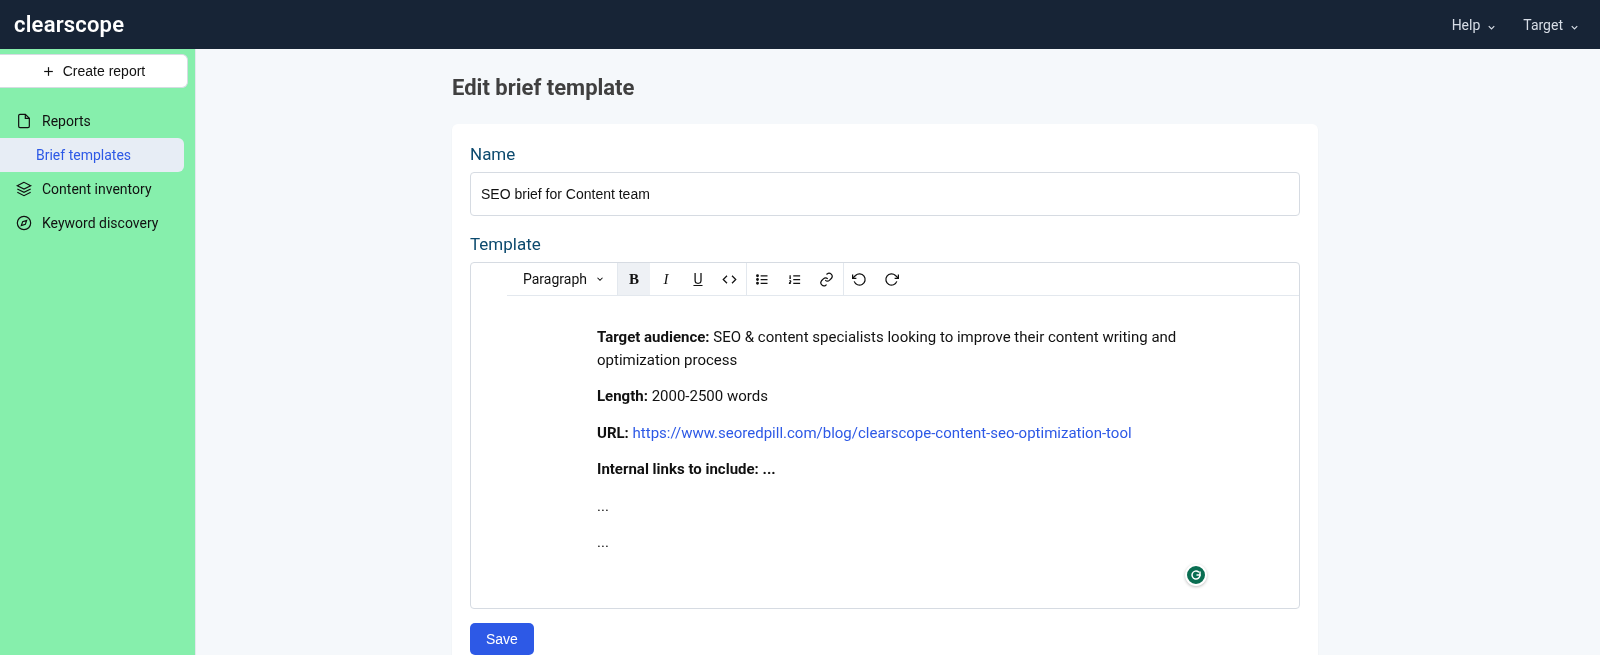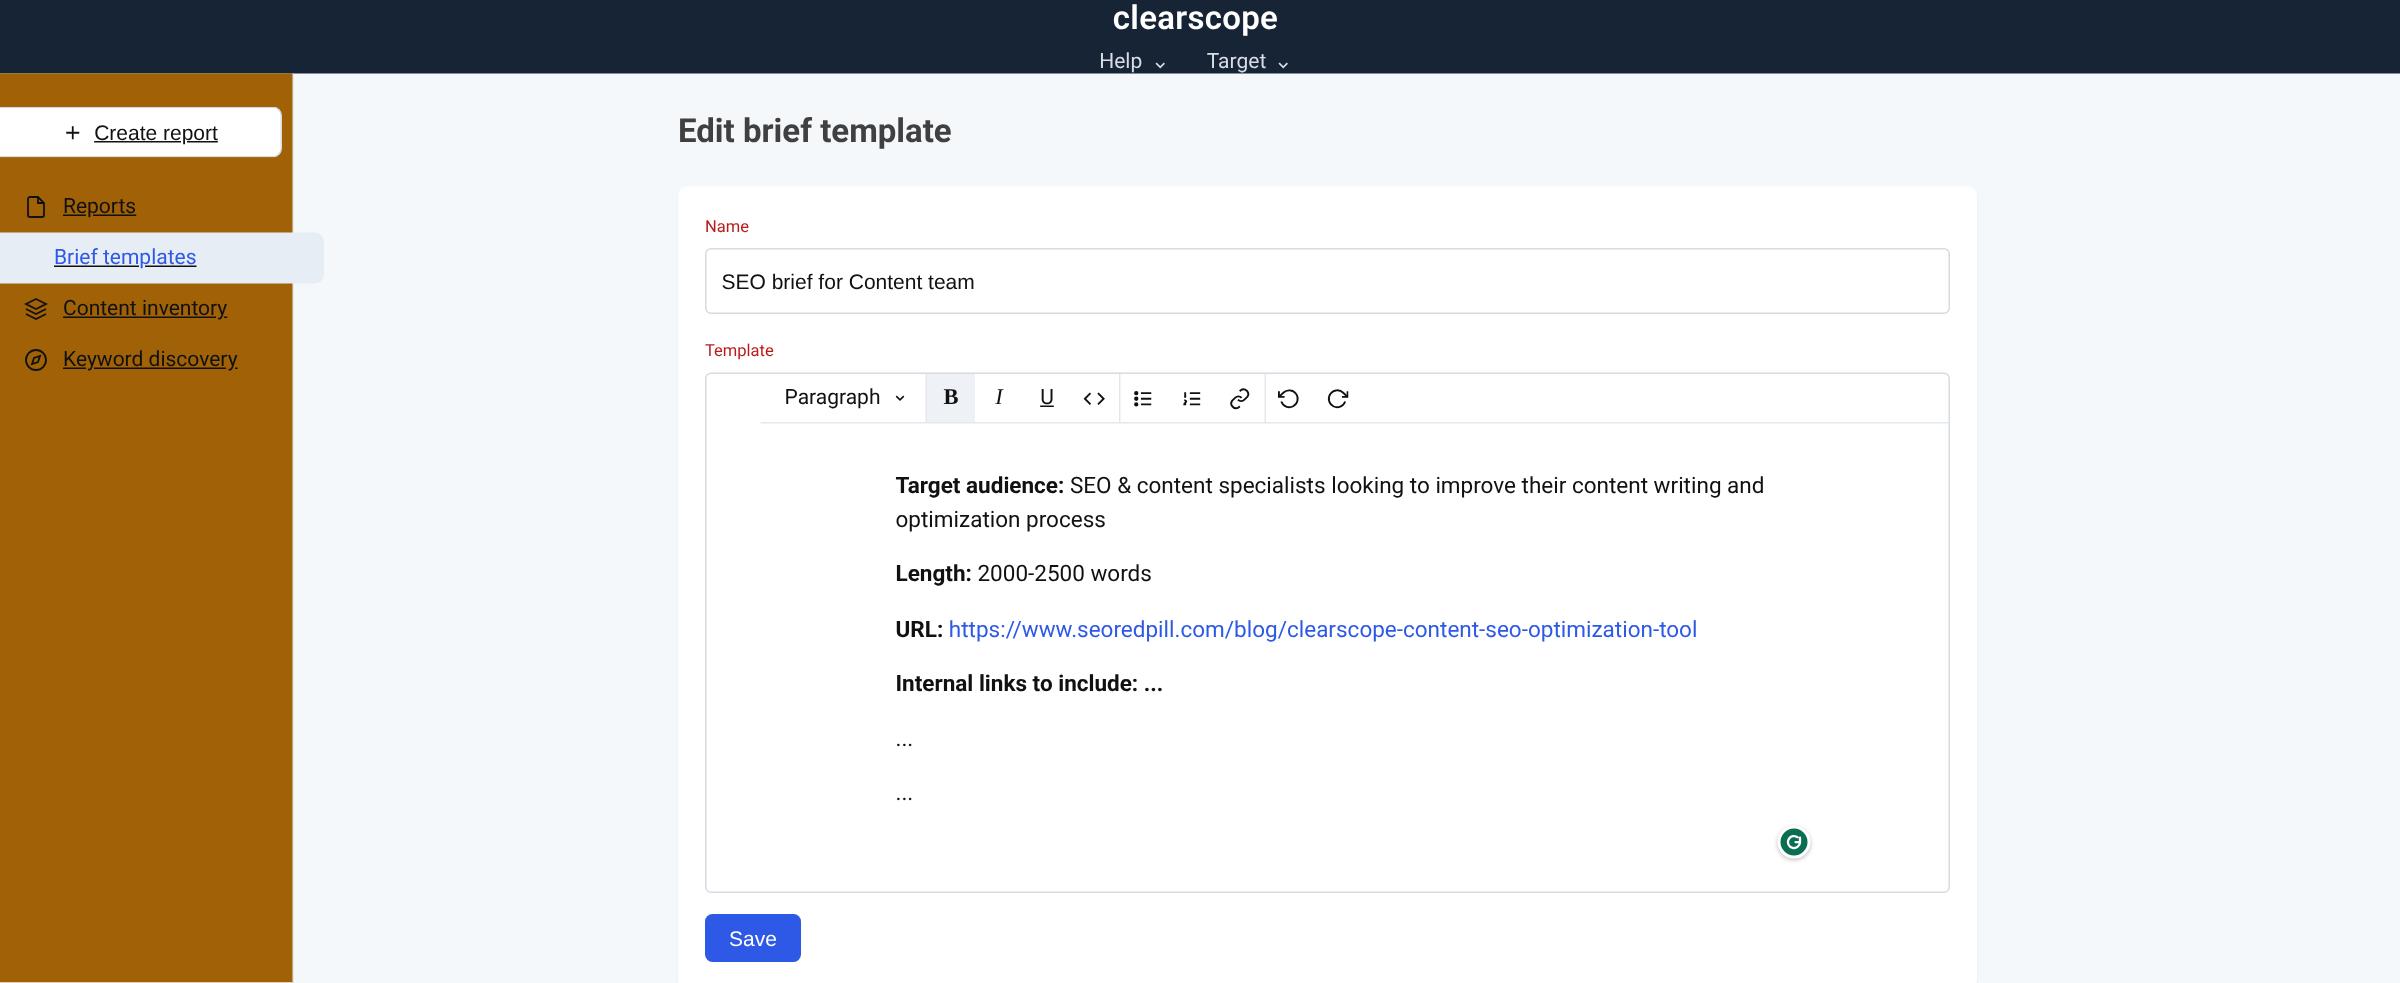"clearscope" .header { flex-direction: column -> none }
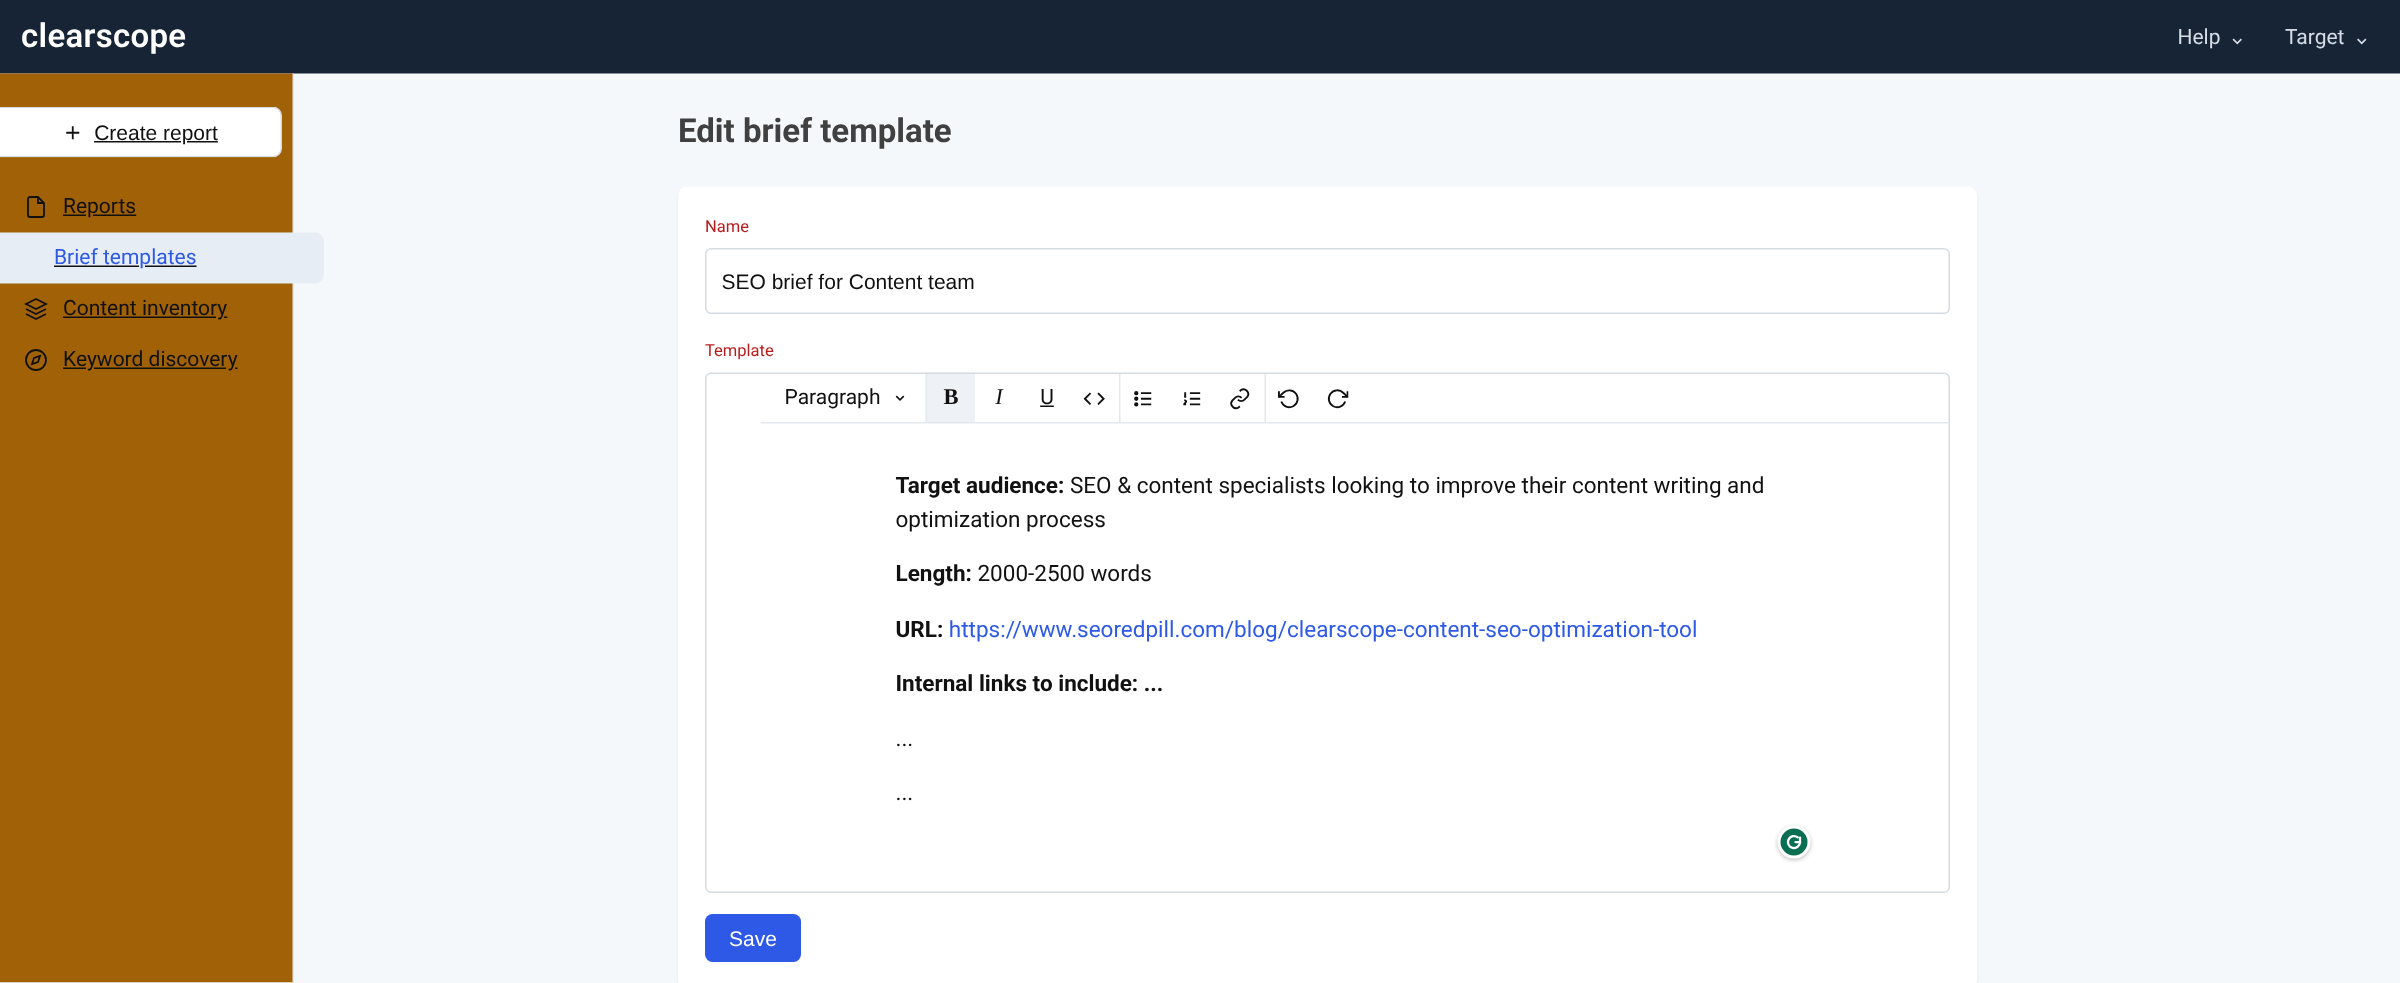"Create report" .sidebar { background: #a16207 -> #86efac; padding-top: 22px -> 5px; text-decoration: underline -> none }
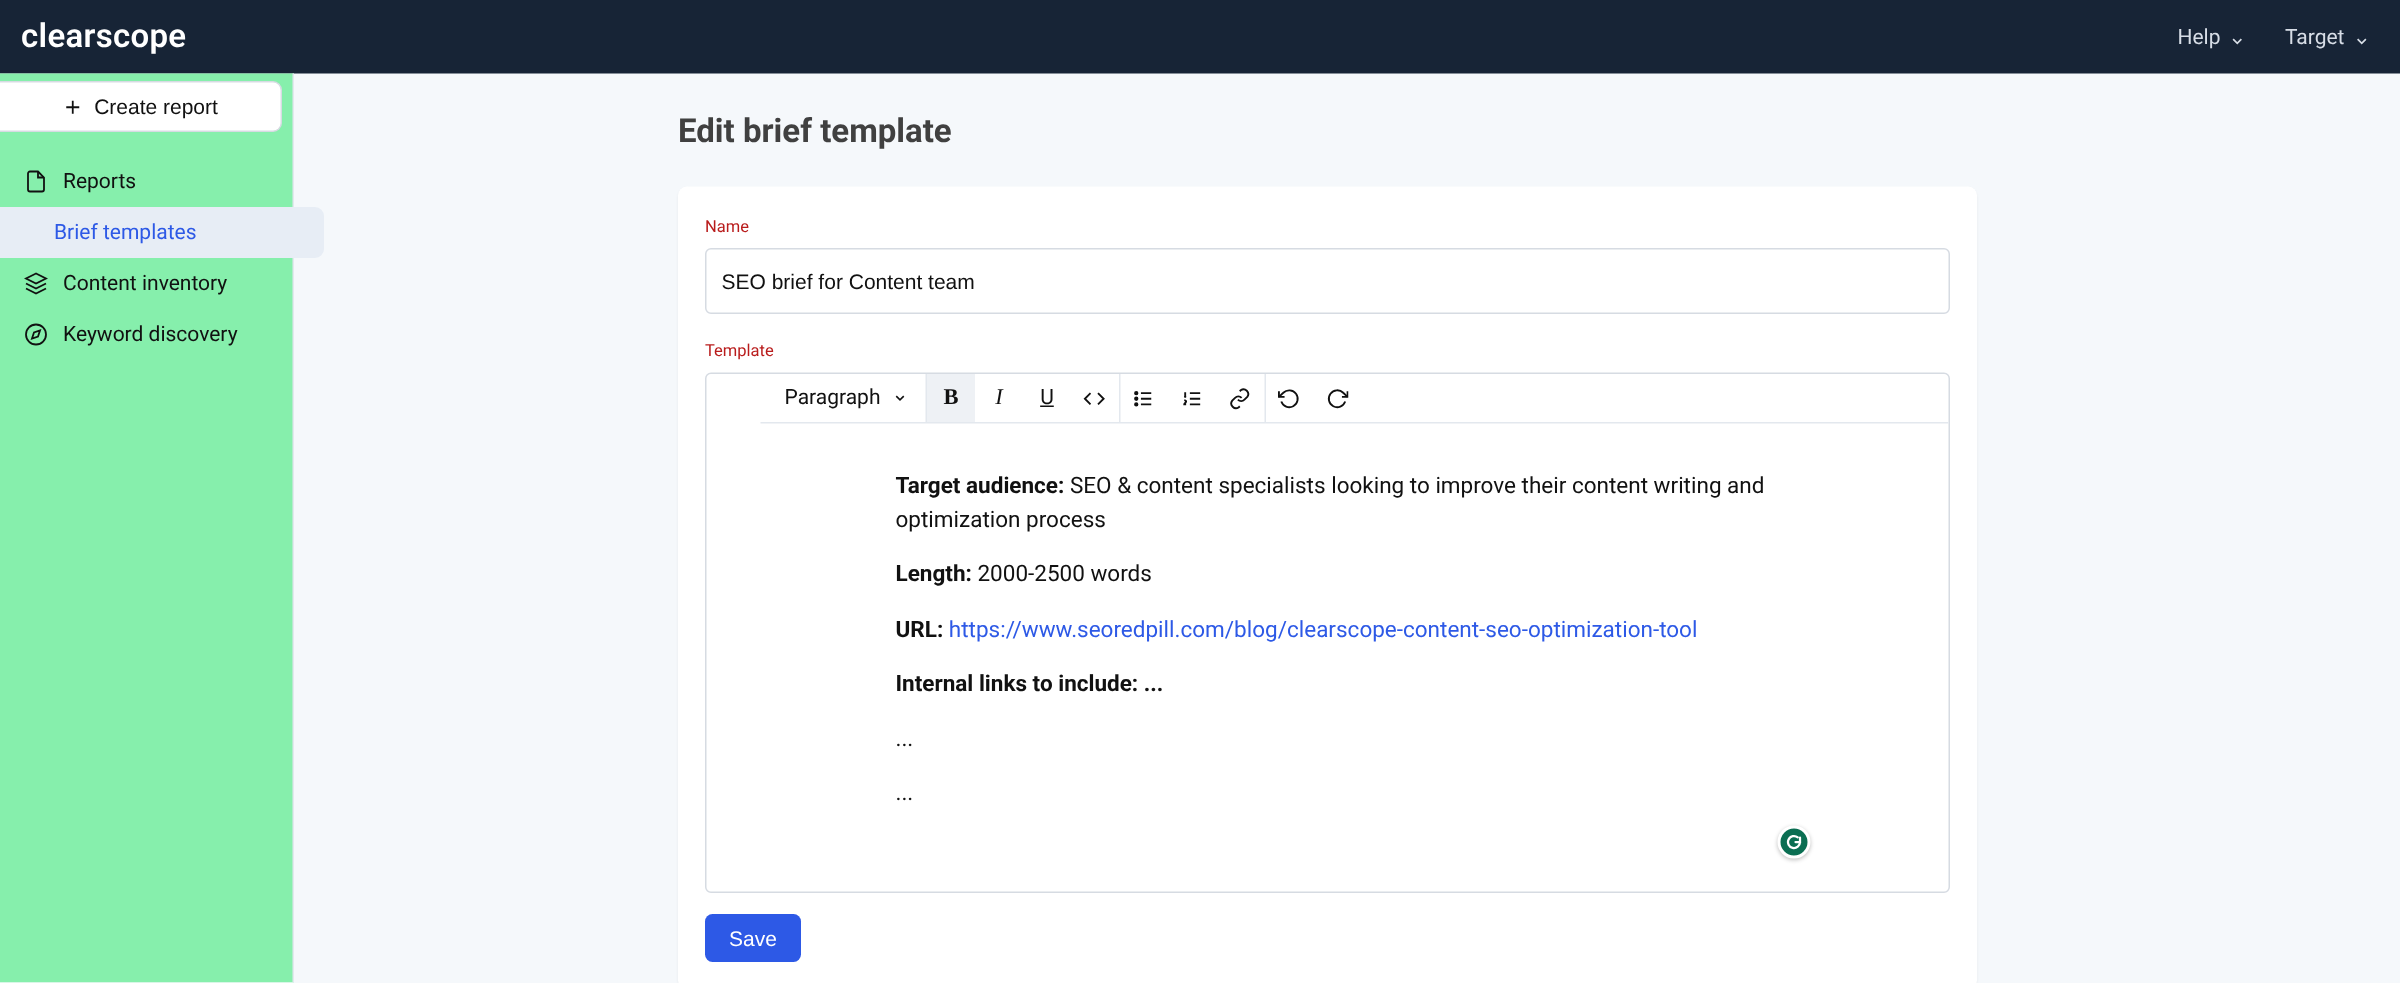"Brief templates" .nav-item.sub { width: 216px -> 184px }
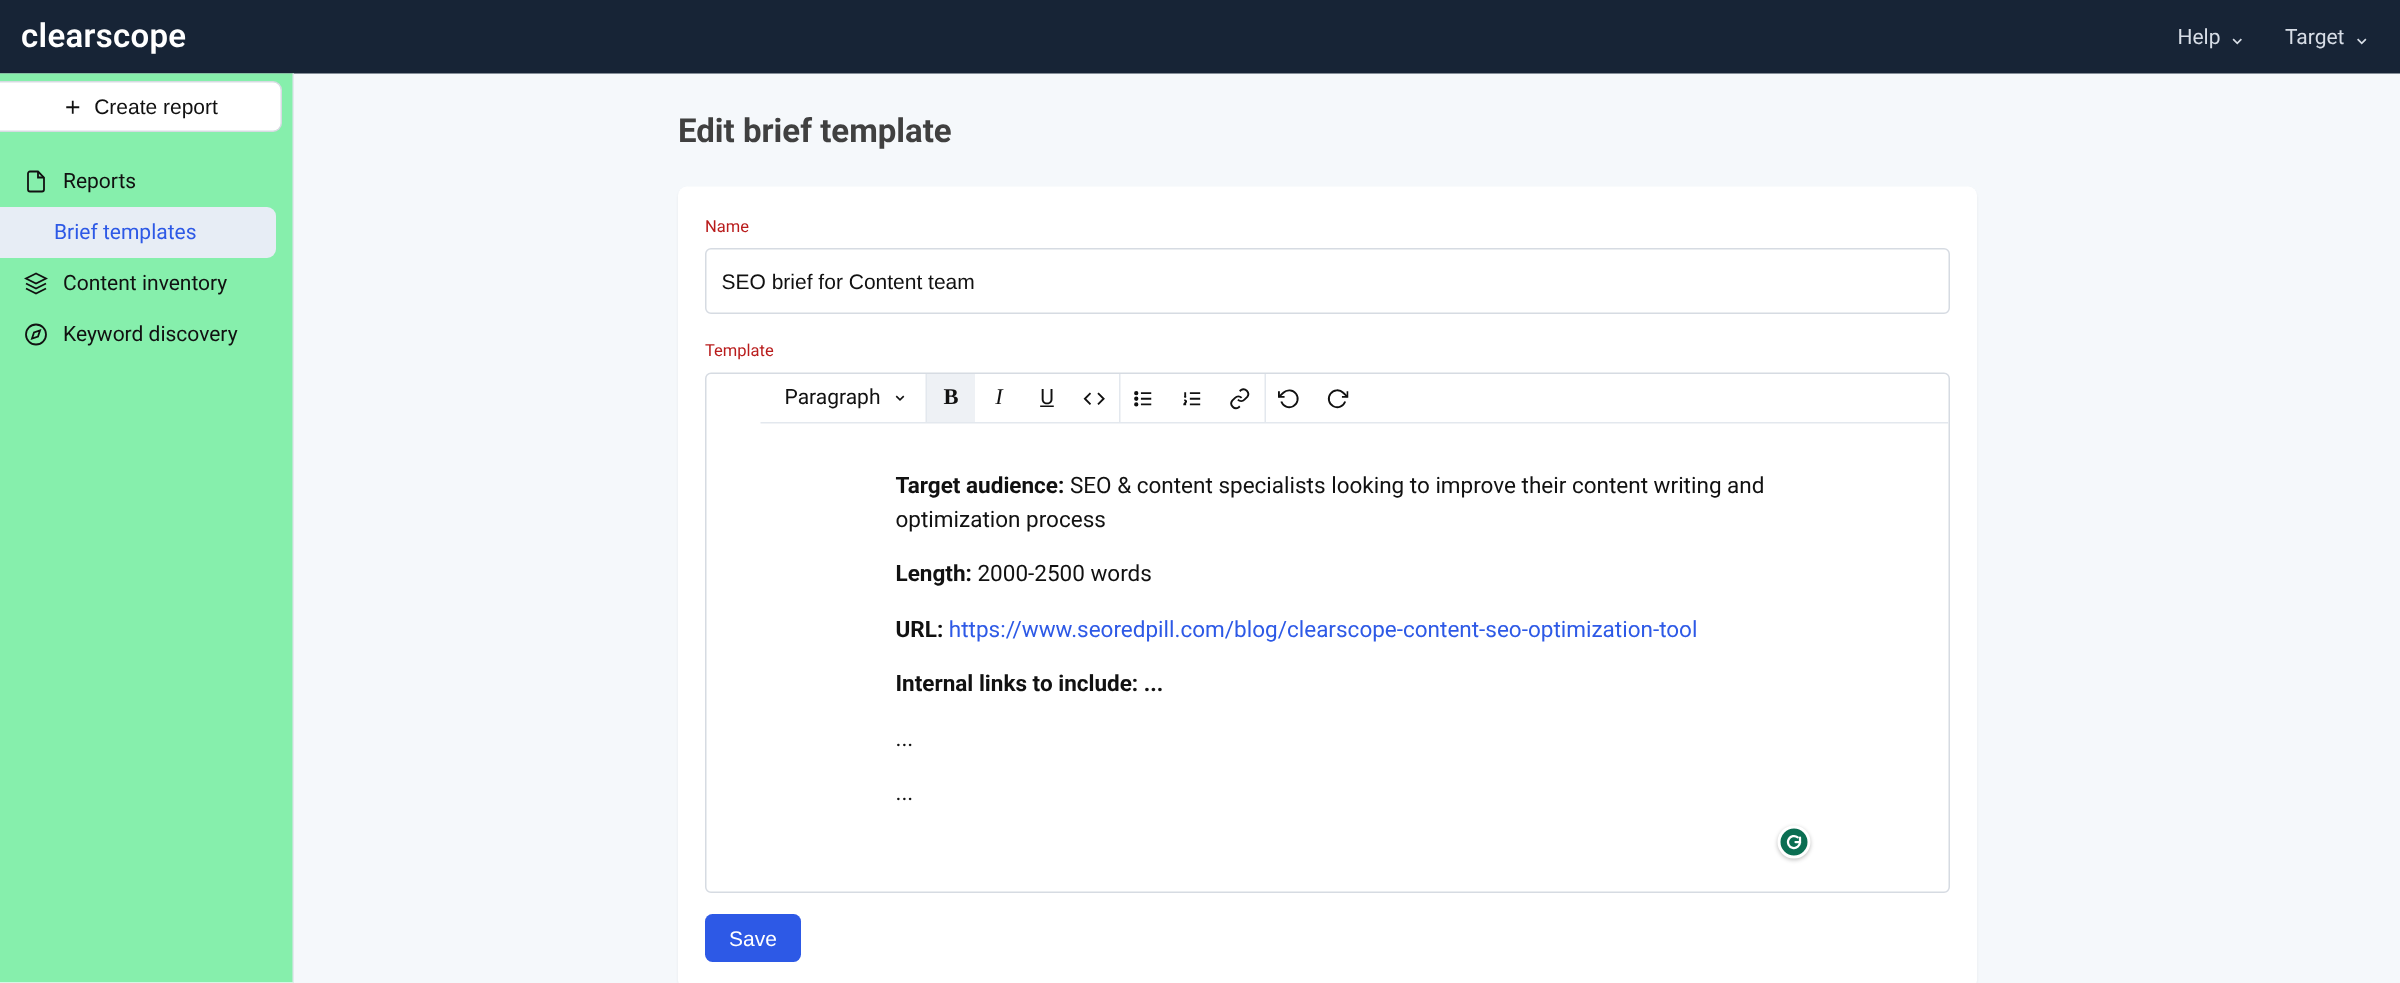"Name" .field-label { color: #b91c1c -> #0c4a6e; font-size: 11px -> 17px }
